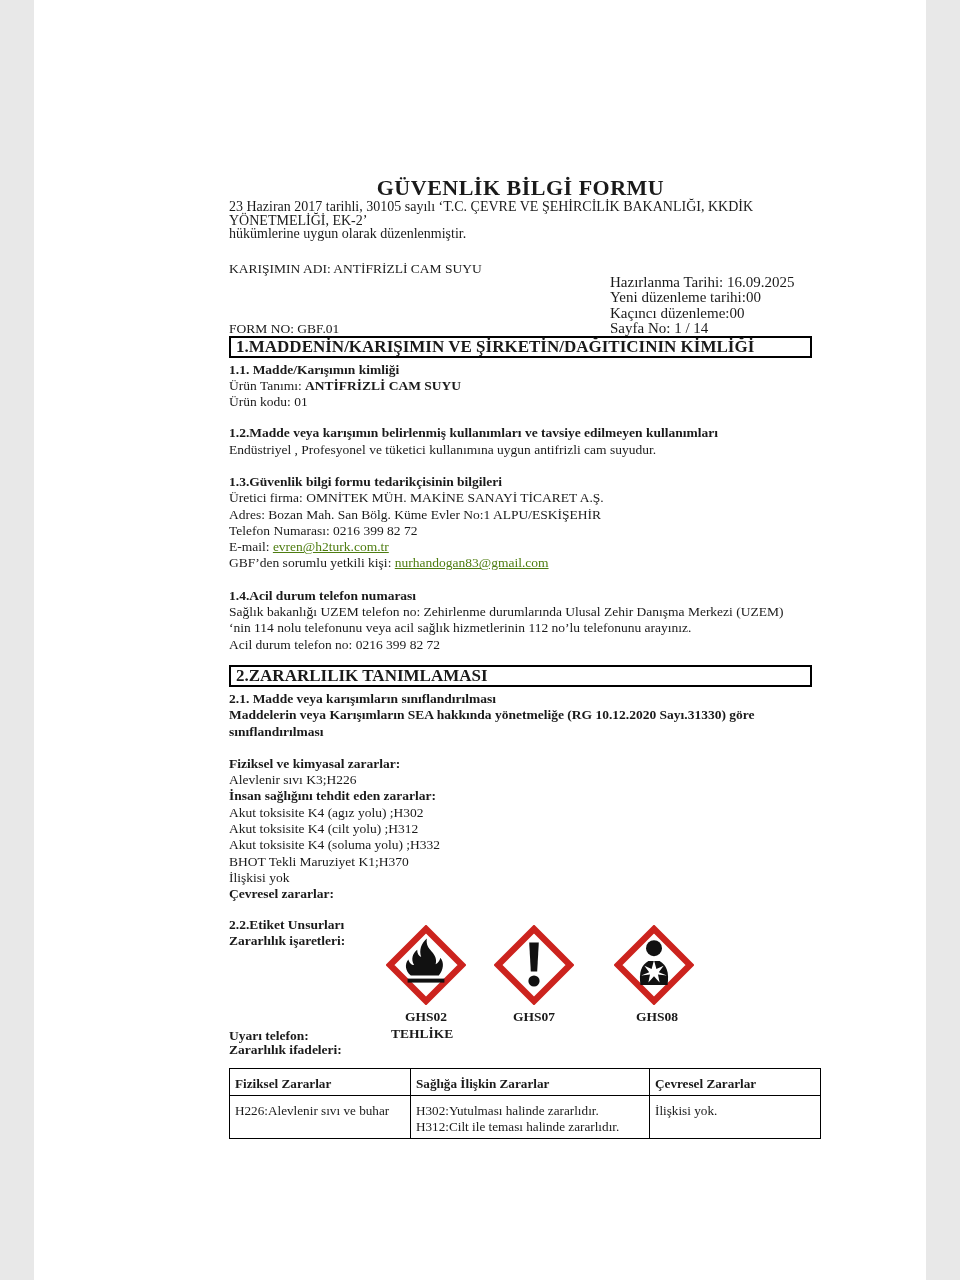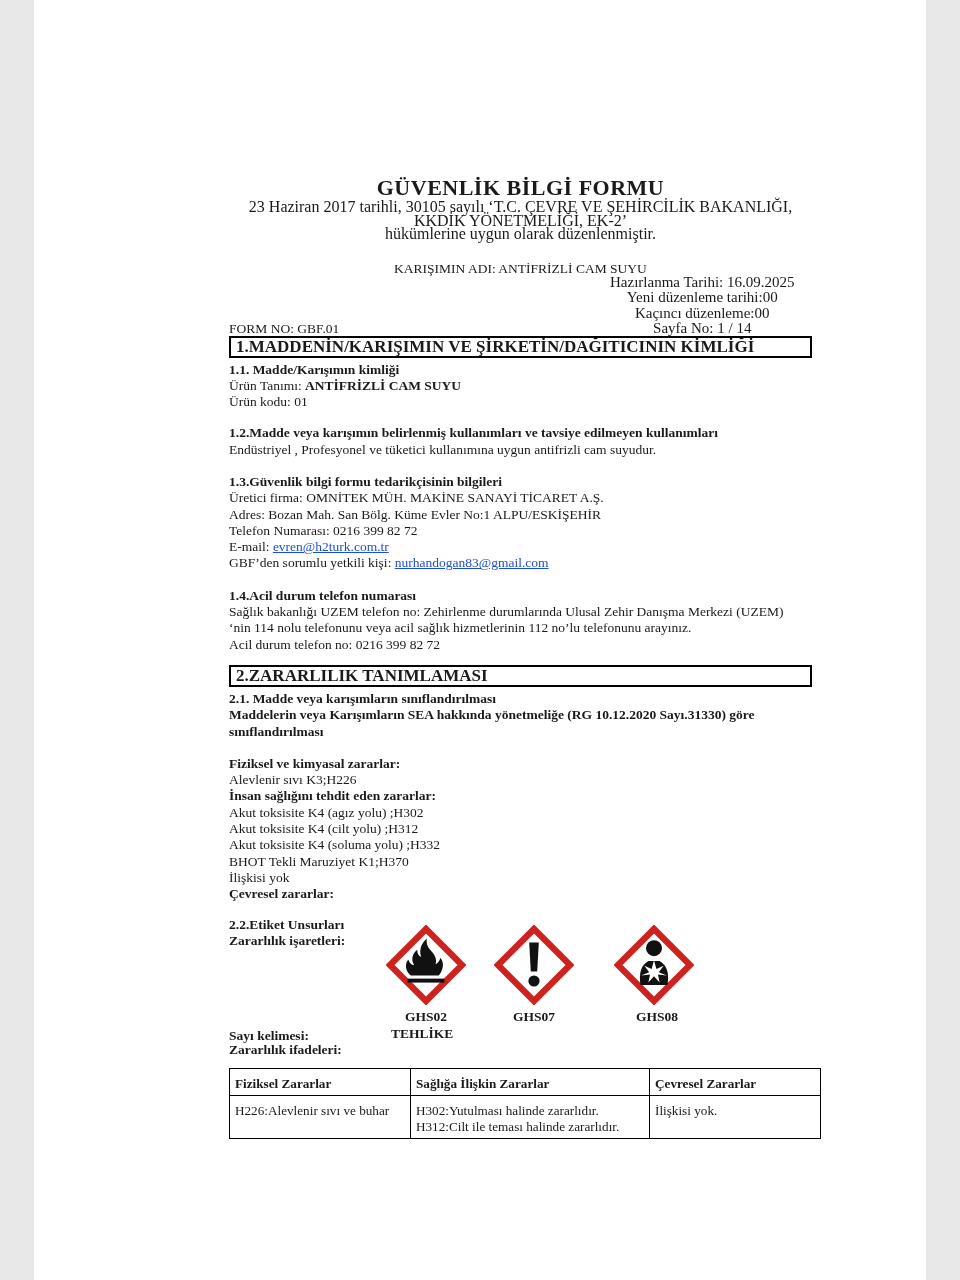"23 Haziran 2017 tarihli, 30105" .doc-subtitle { font-size: 16px -> 14px; text-align: center -> left }
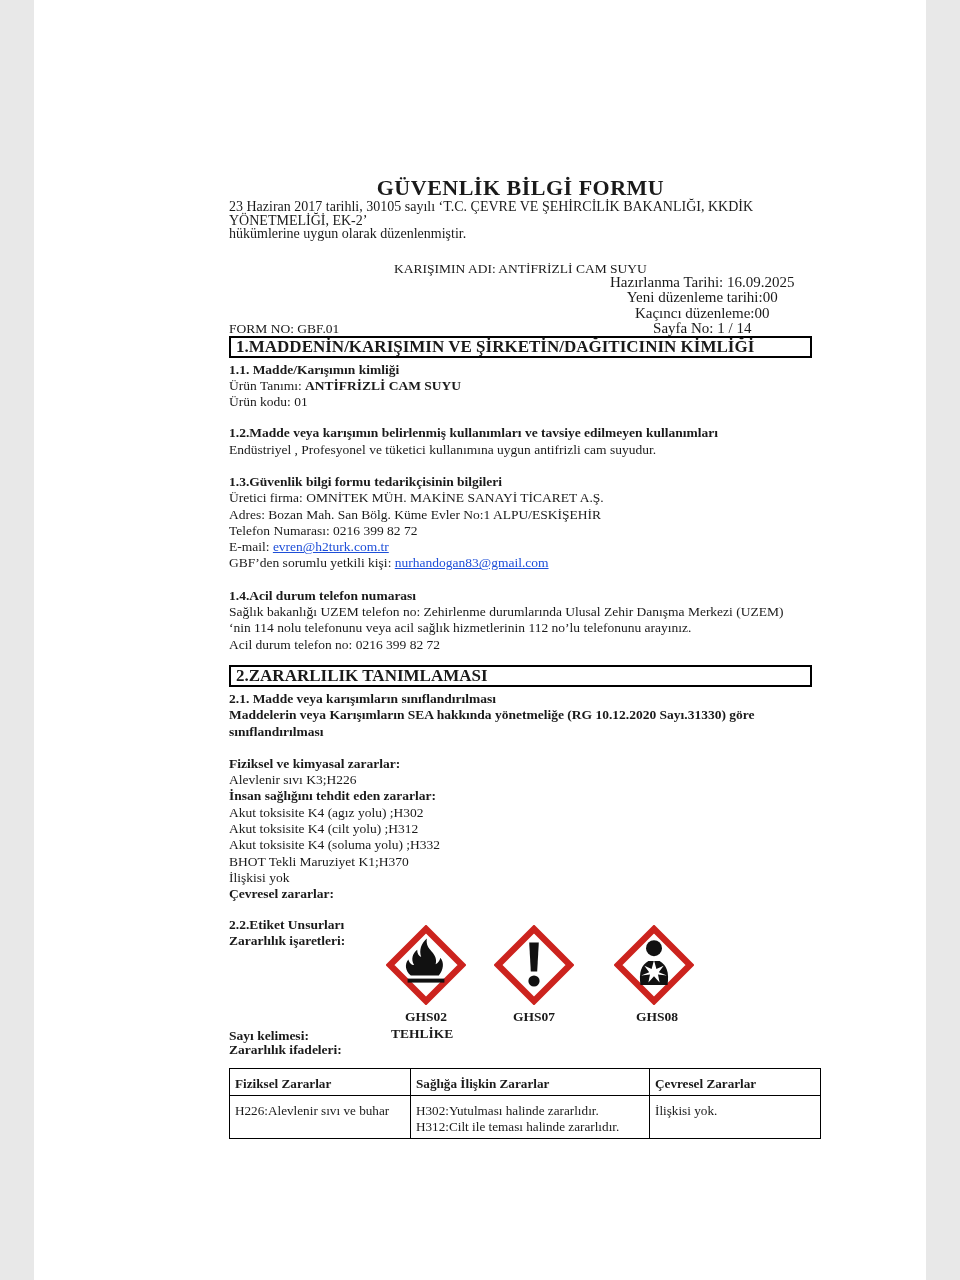"KARIŞIMIN ADI: ANTİFRİZLİ CAM SUYU" .header-block { text-align: center -> none }
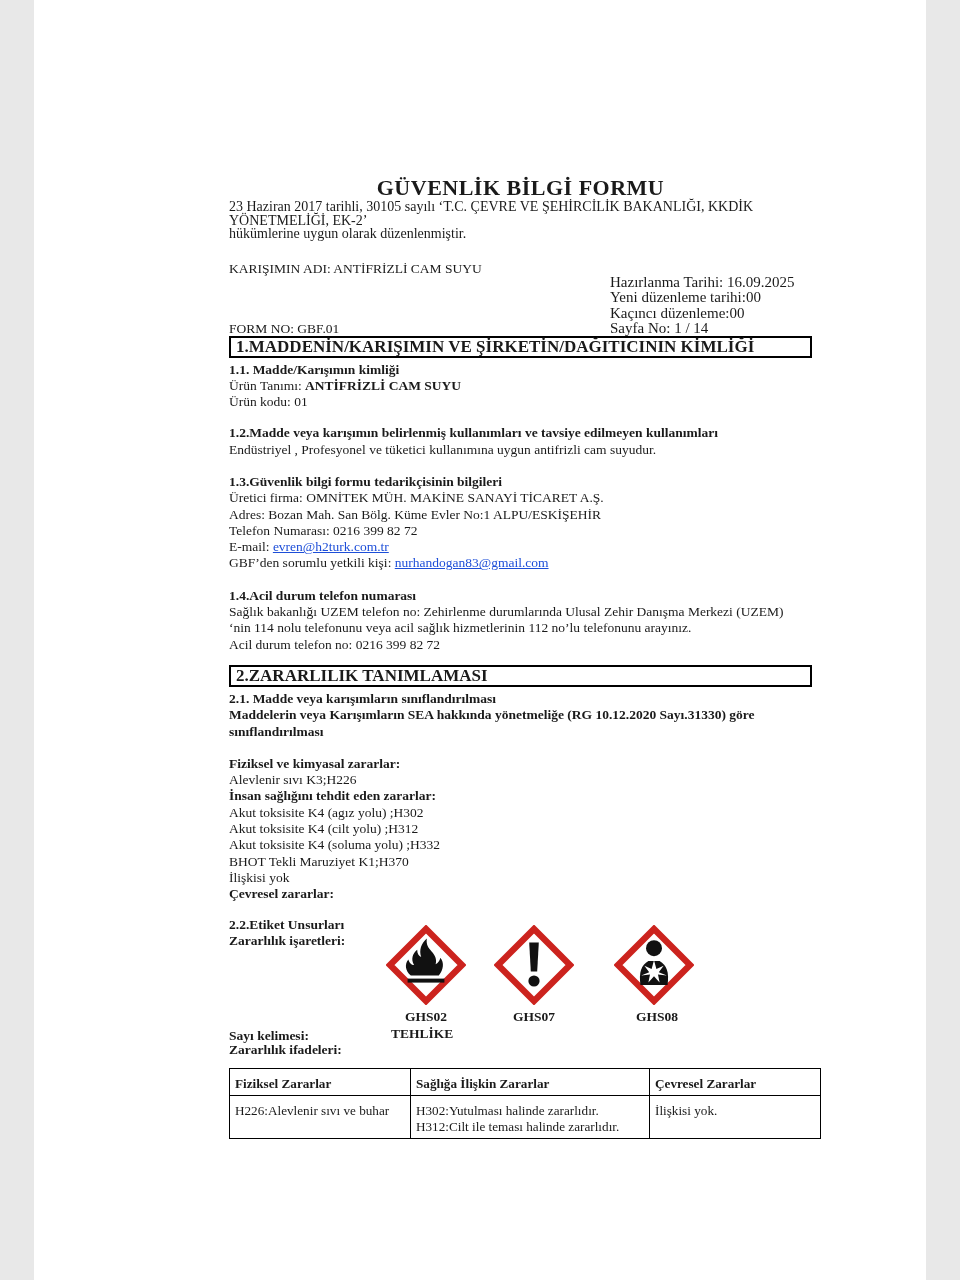"evren@h2turk.com.tr" a.mail-link { color: #1d4ed8 -> #4d7c0f }
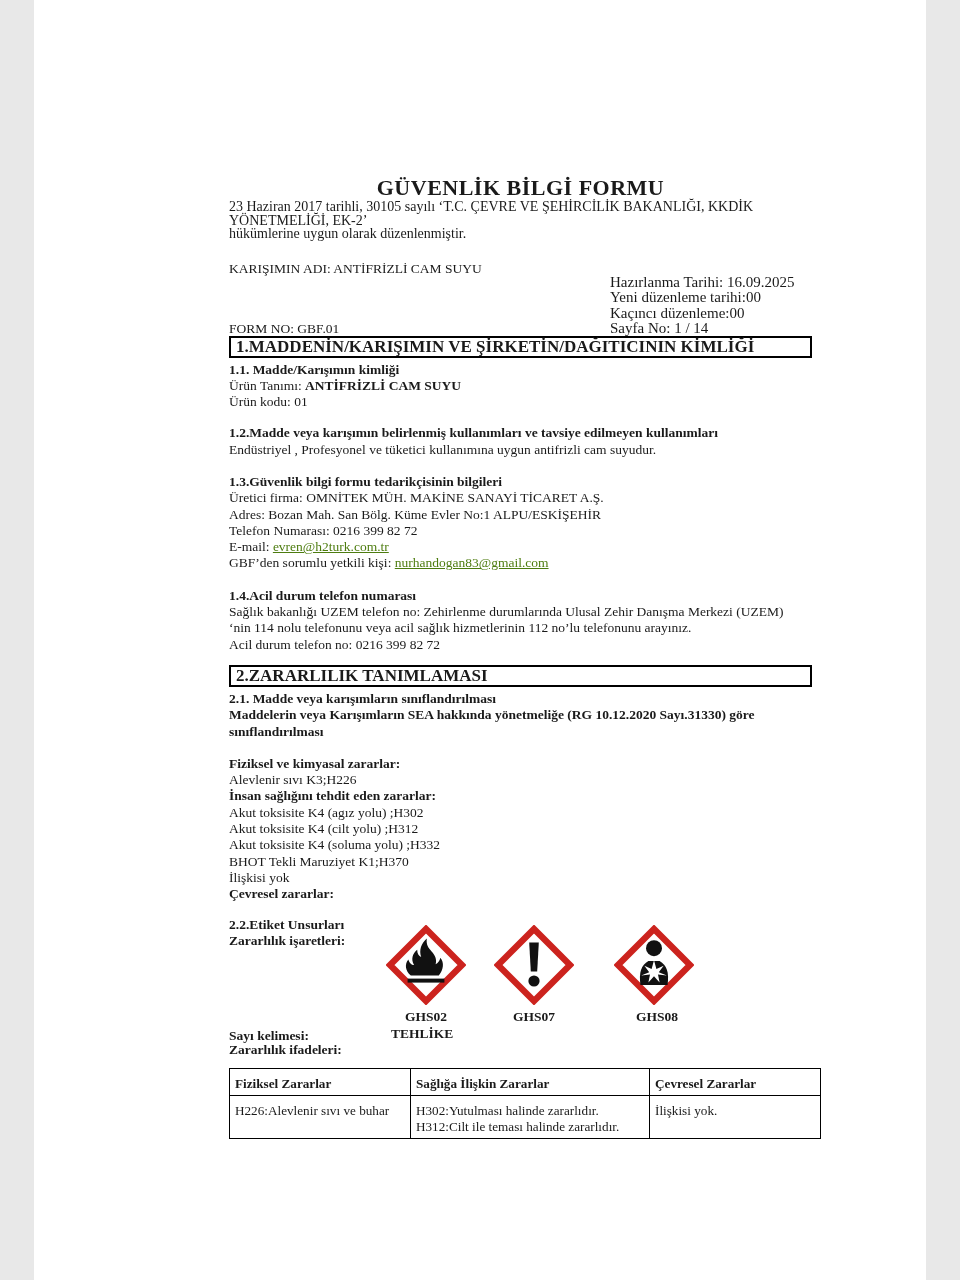"Sayı kelimesi:" span.line { text: Sayı kelimesi -> Uyarı telefon }
